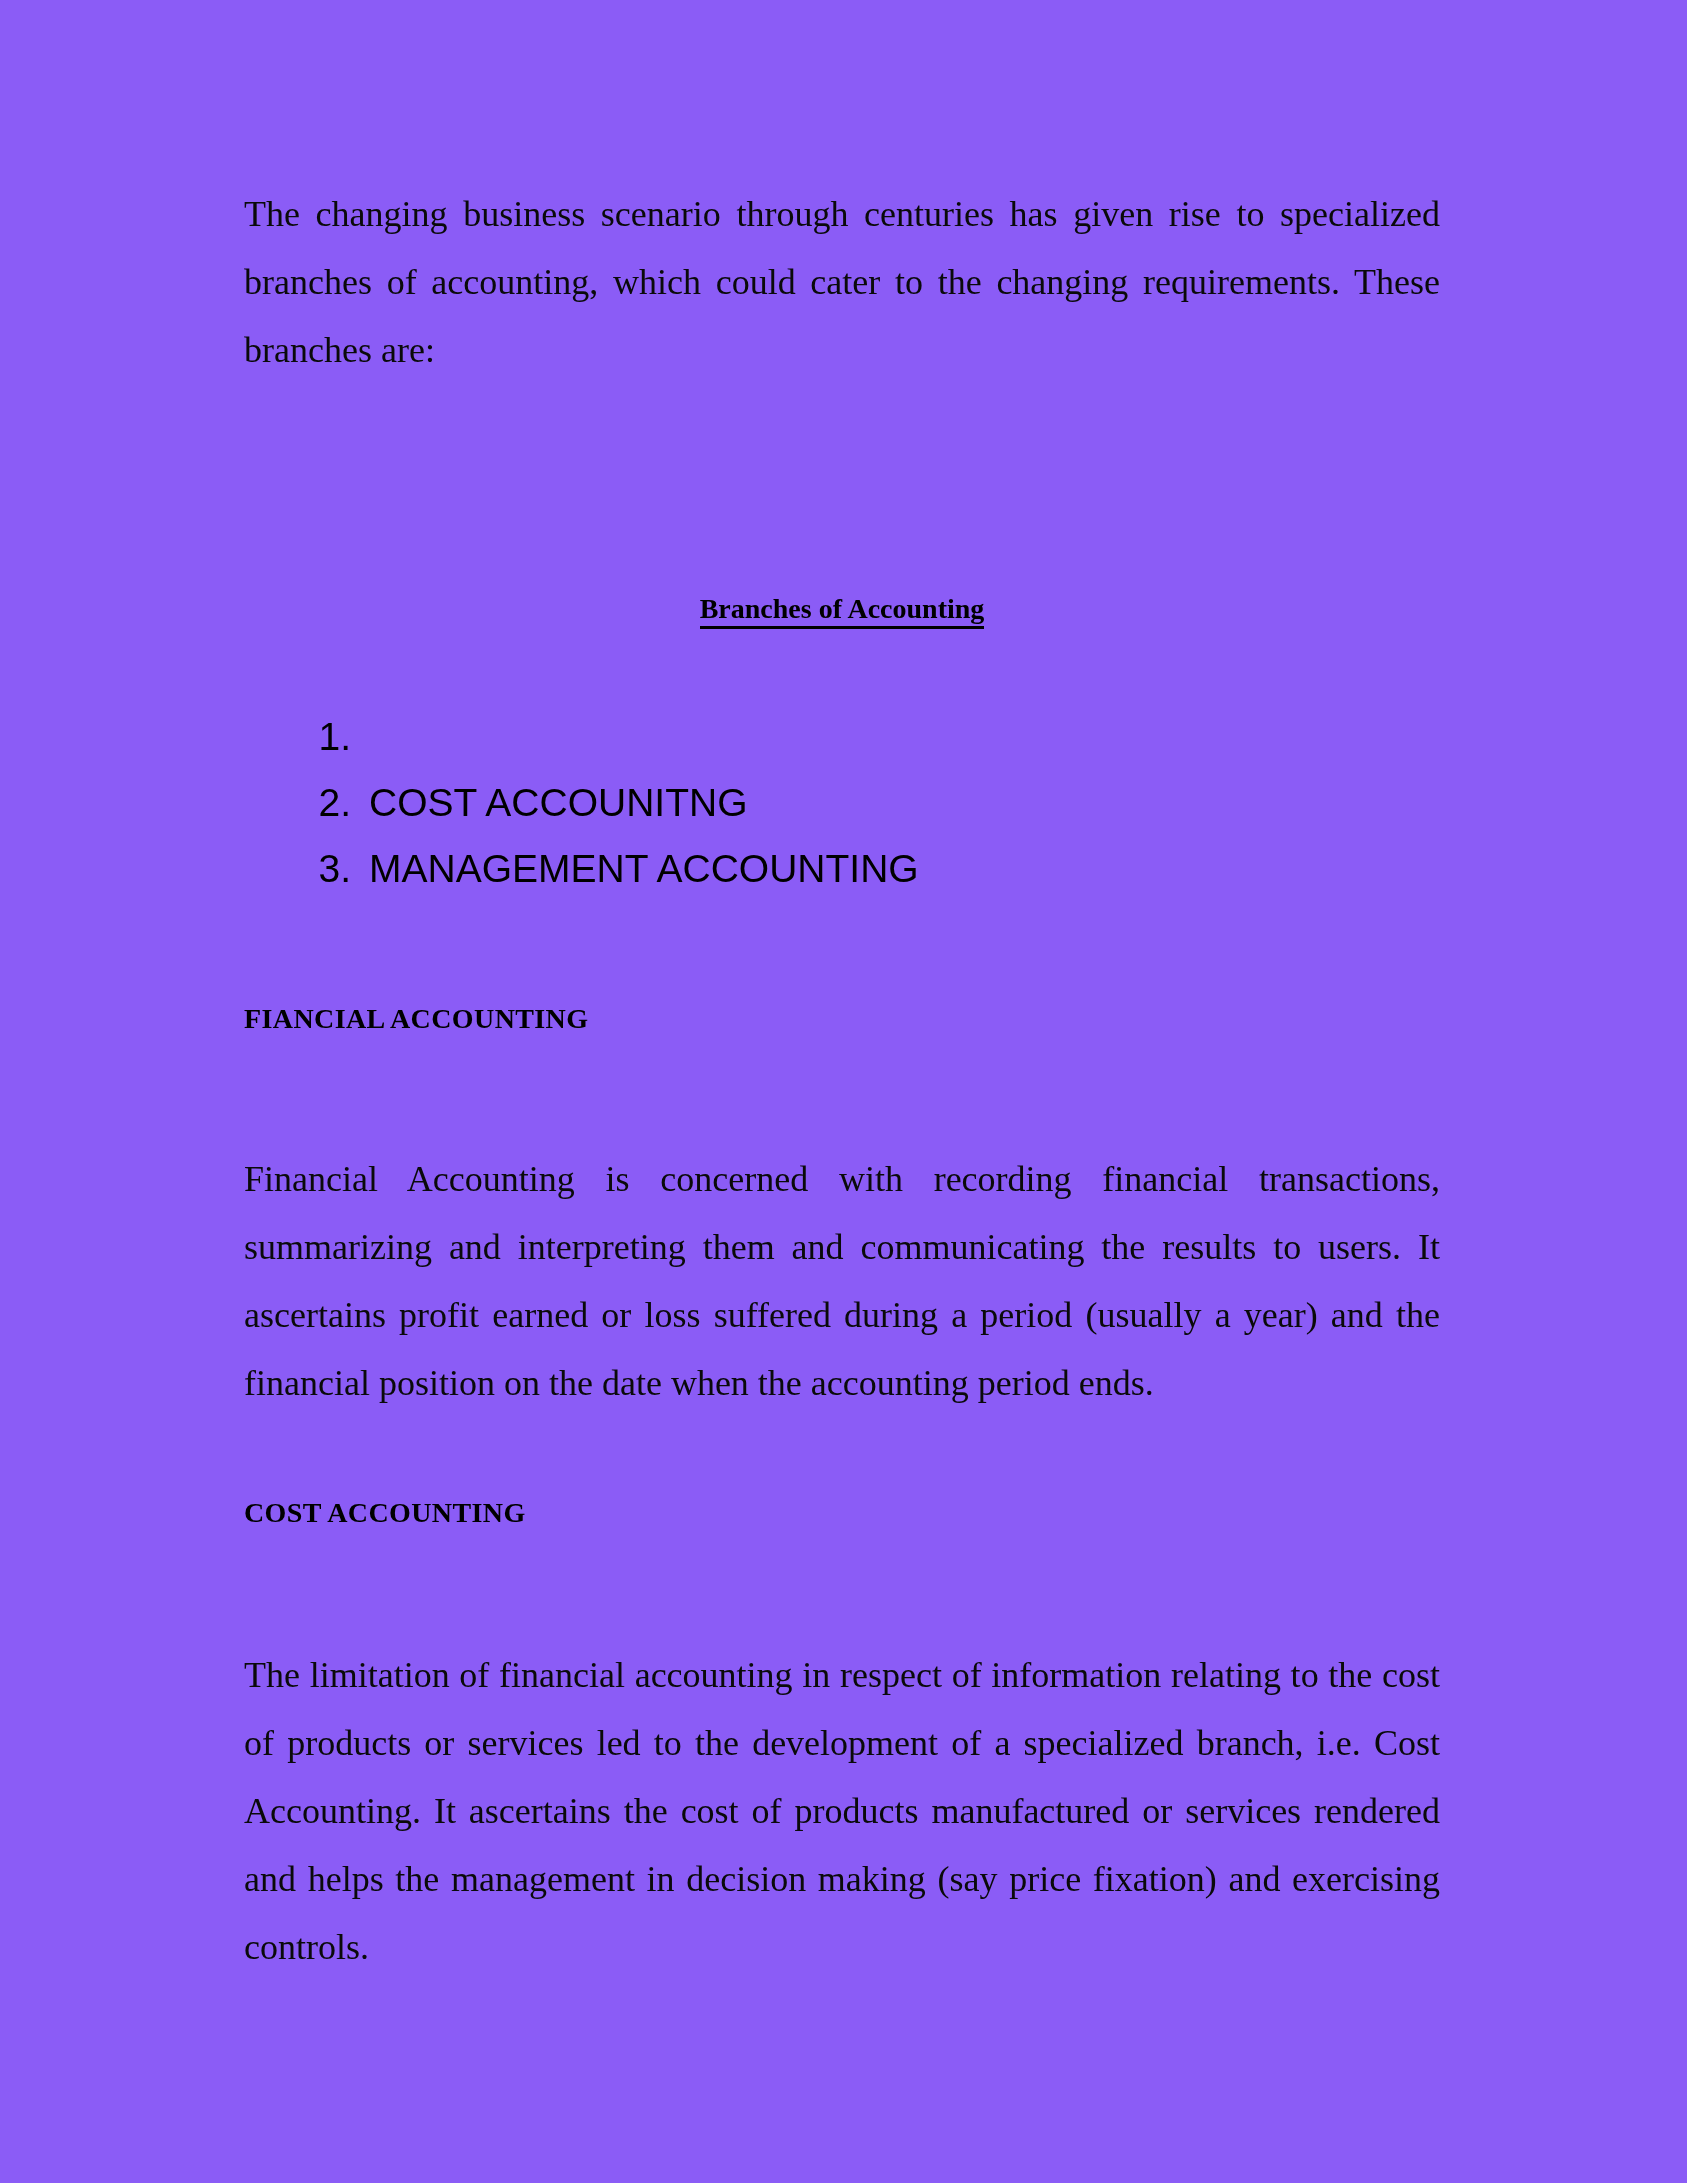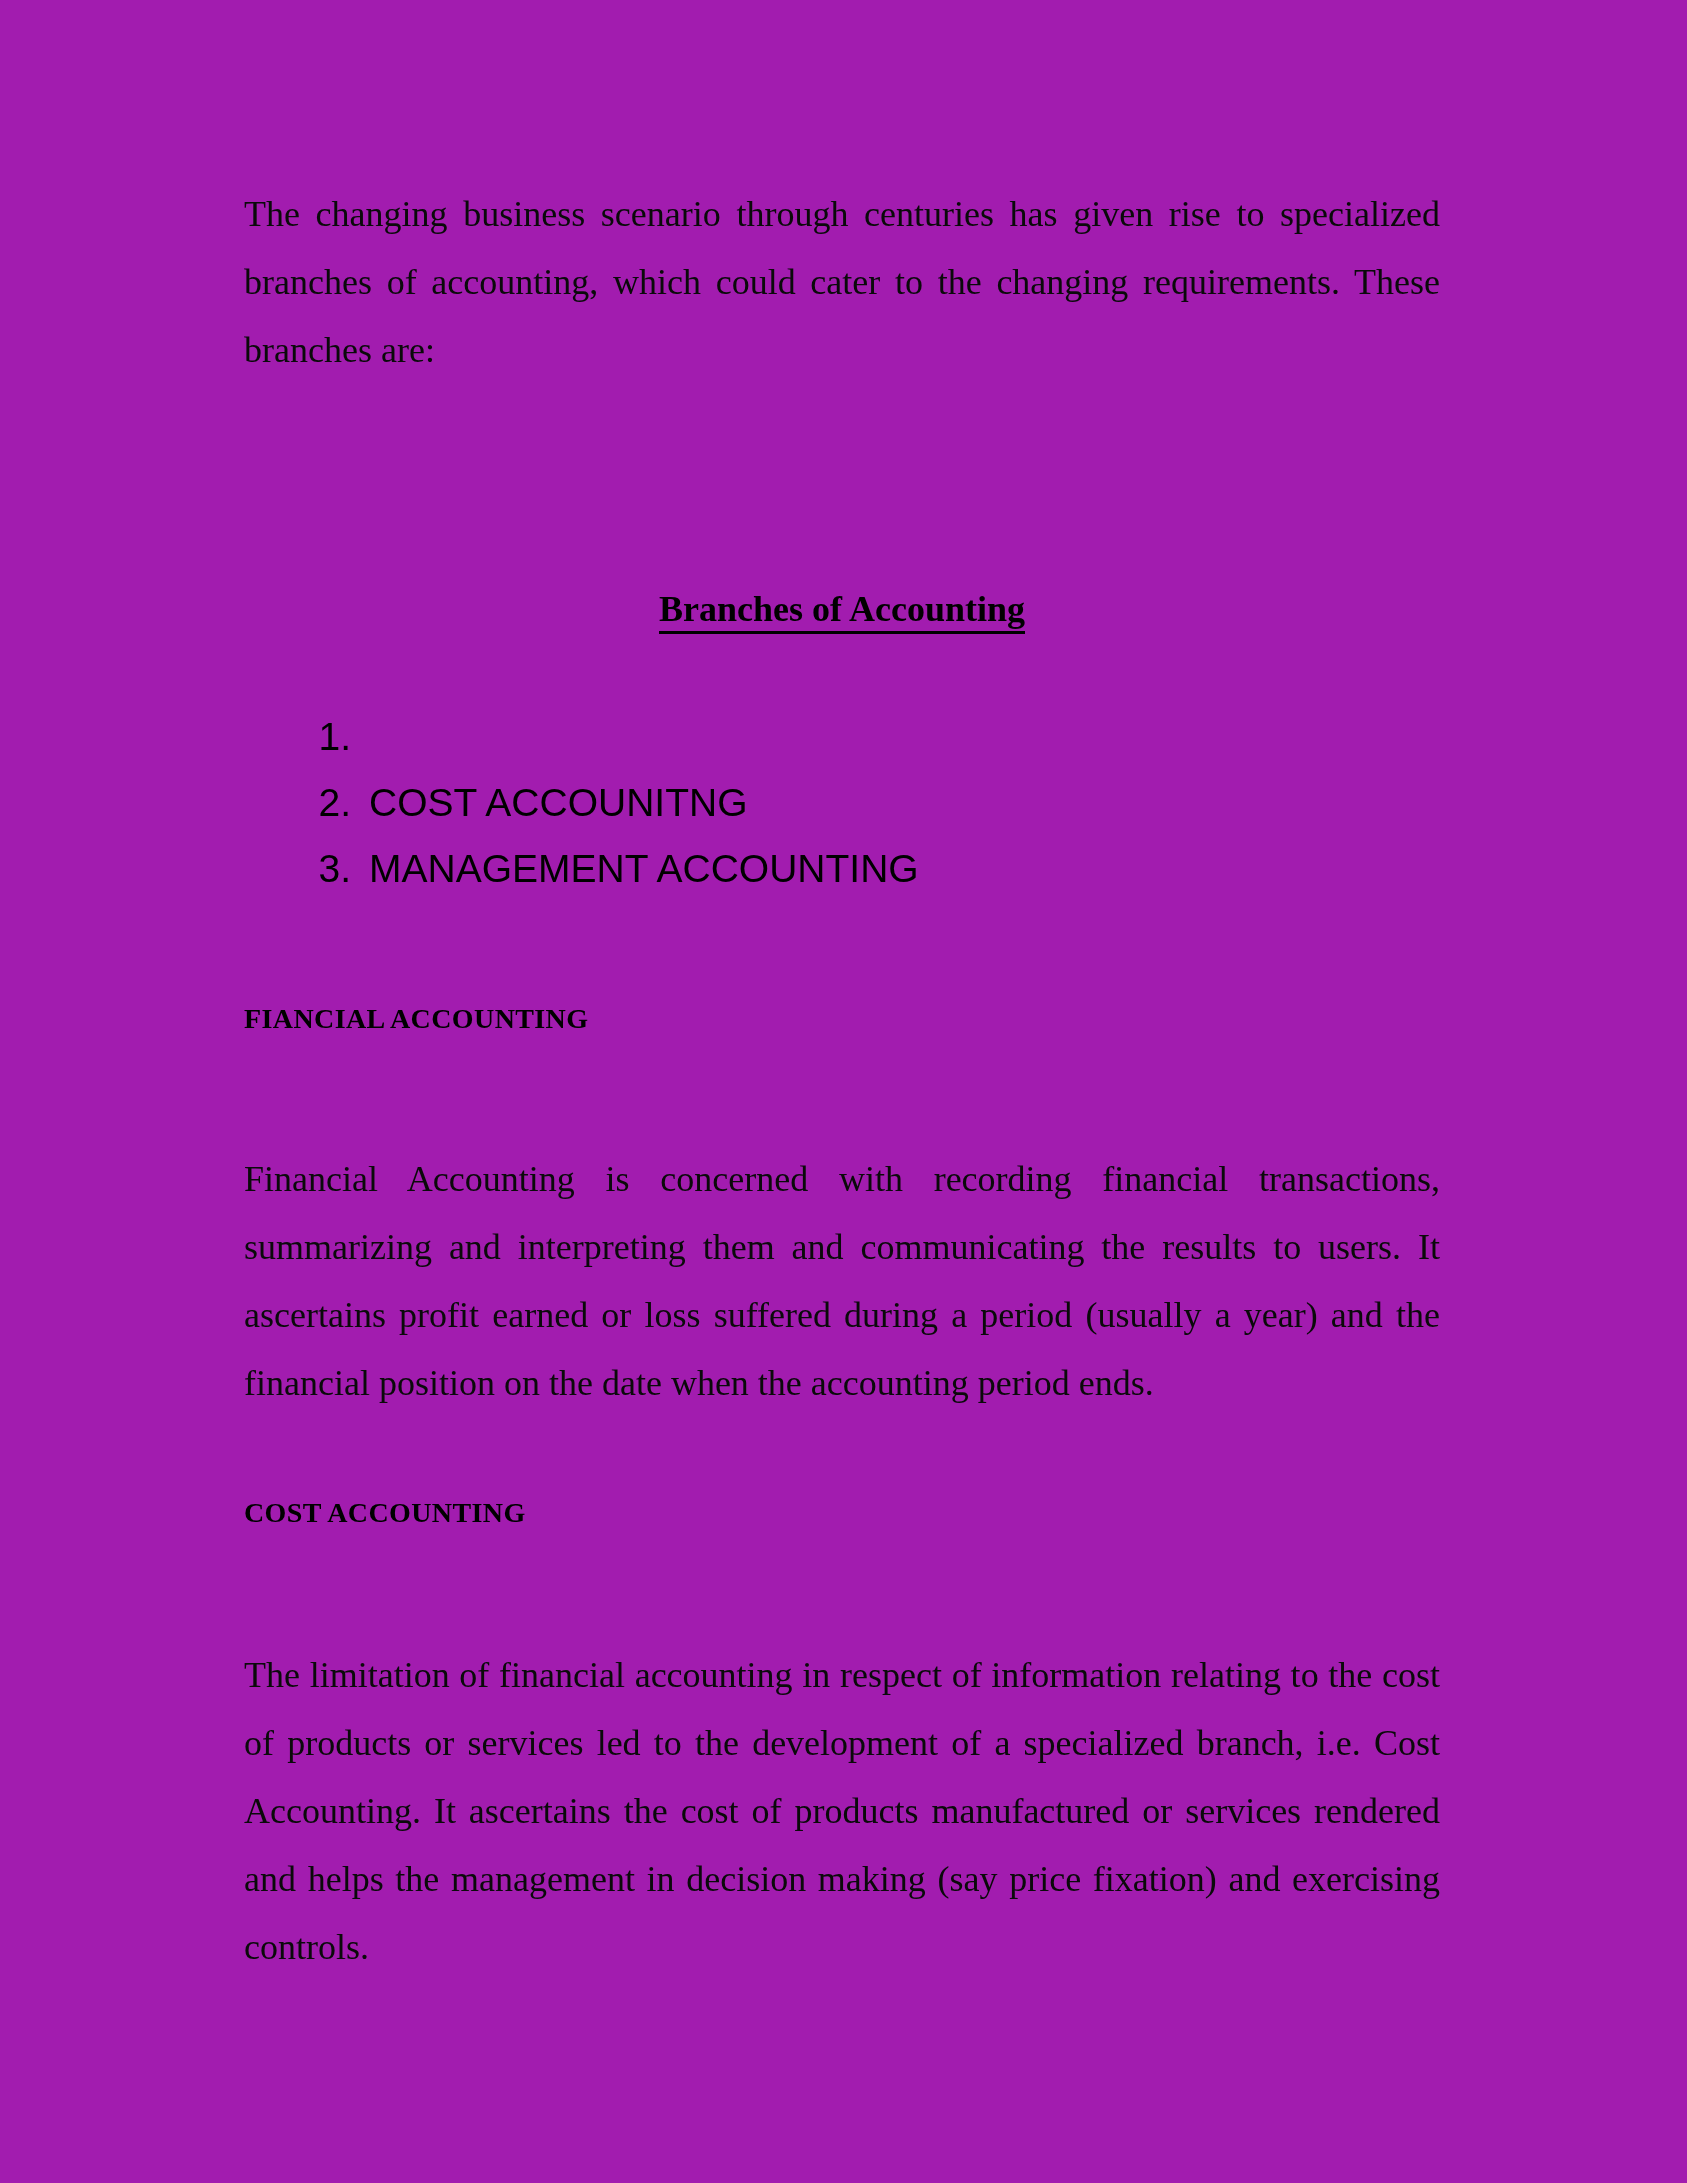"The changing business scenario through" .page { background: #a21caf -> #8b5cf6 }
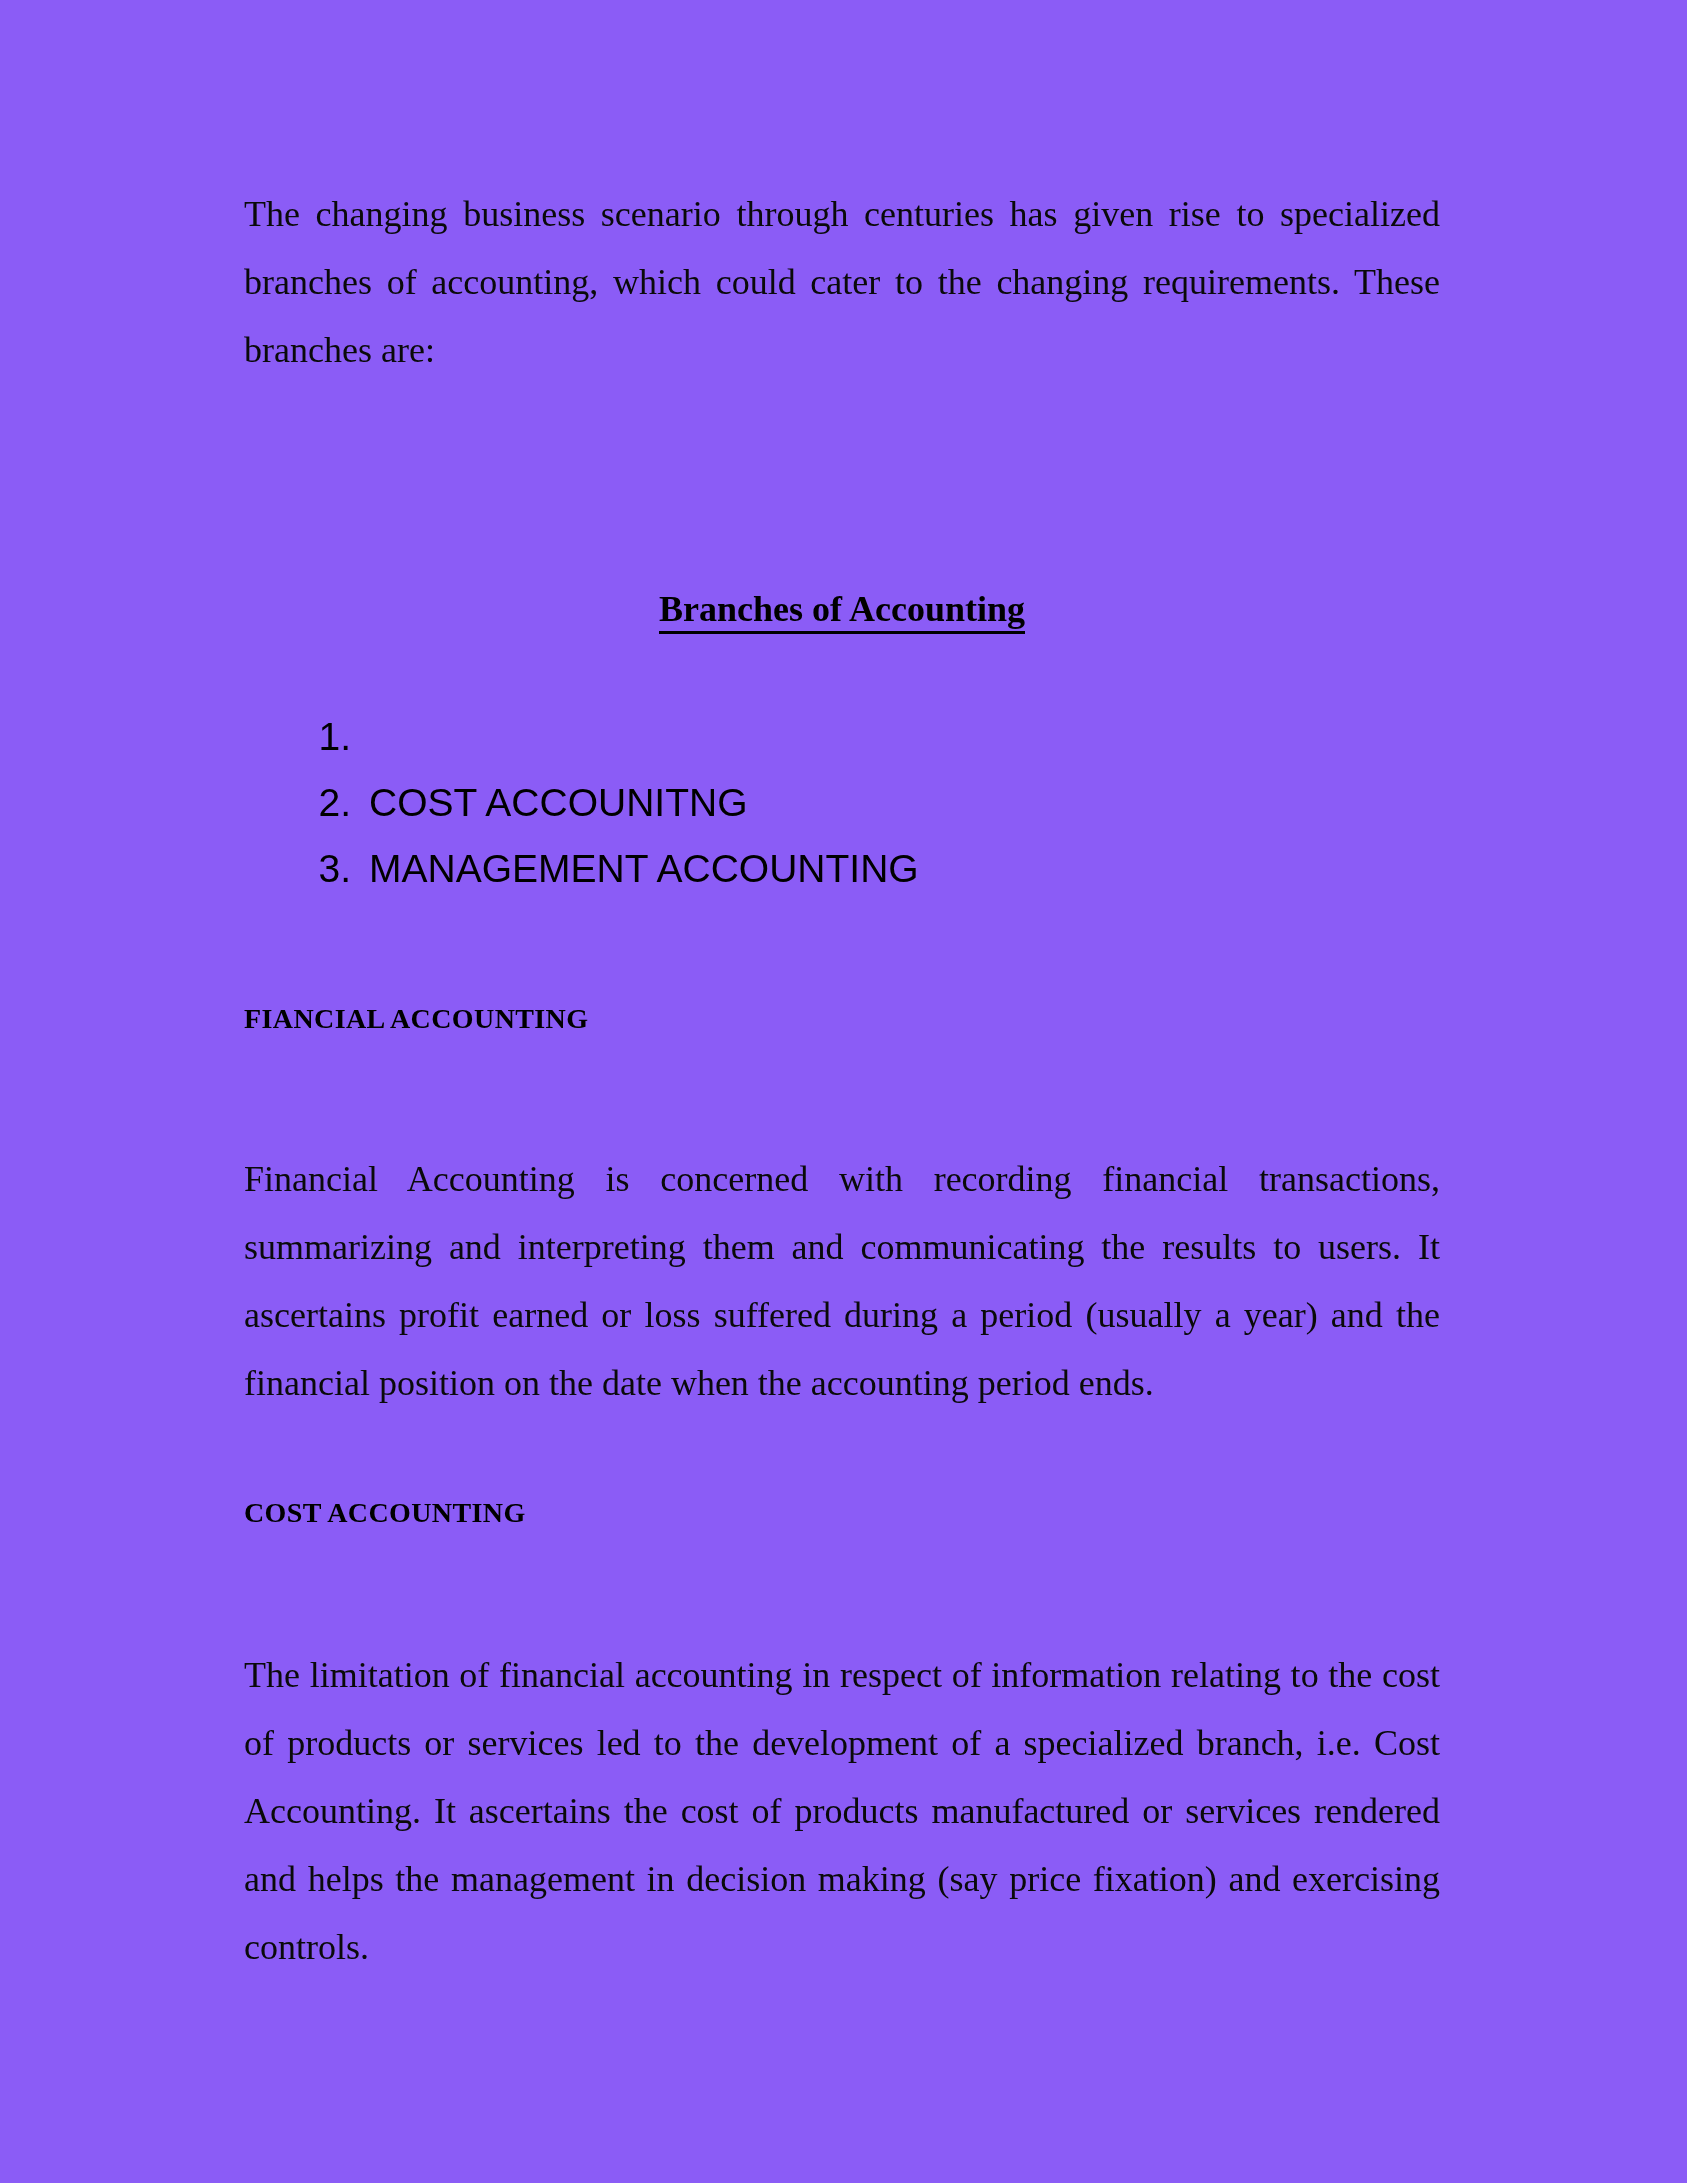"Branches of Accounting" .center-heading { font-size: 36px -> 28px }
